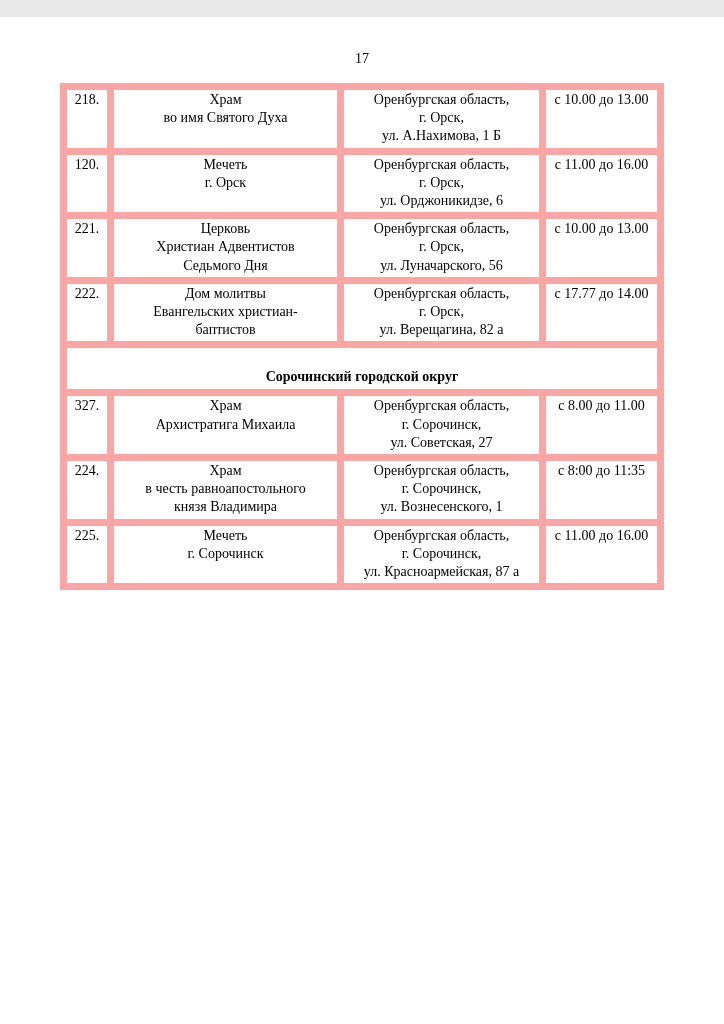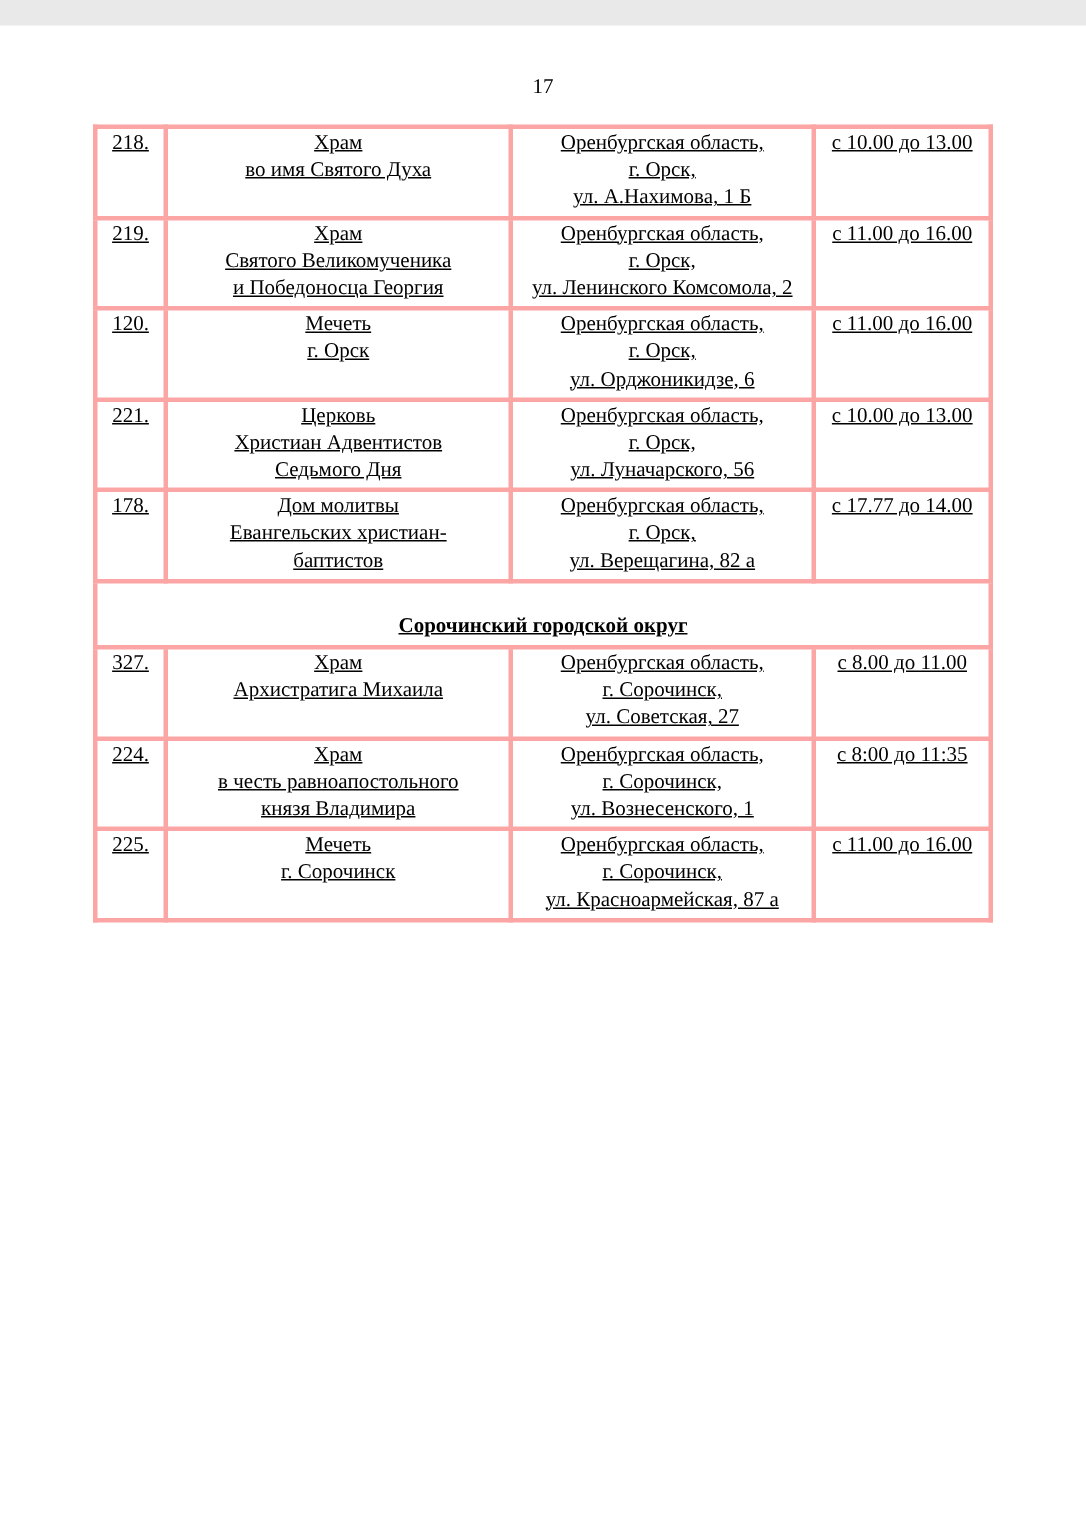"218." table.doc-table td { border: 3px solid #fca5a5 -> 7px solid #fca5a5; text-decoration: underline -> none }
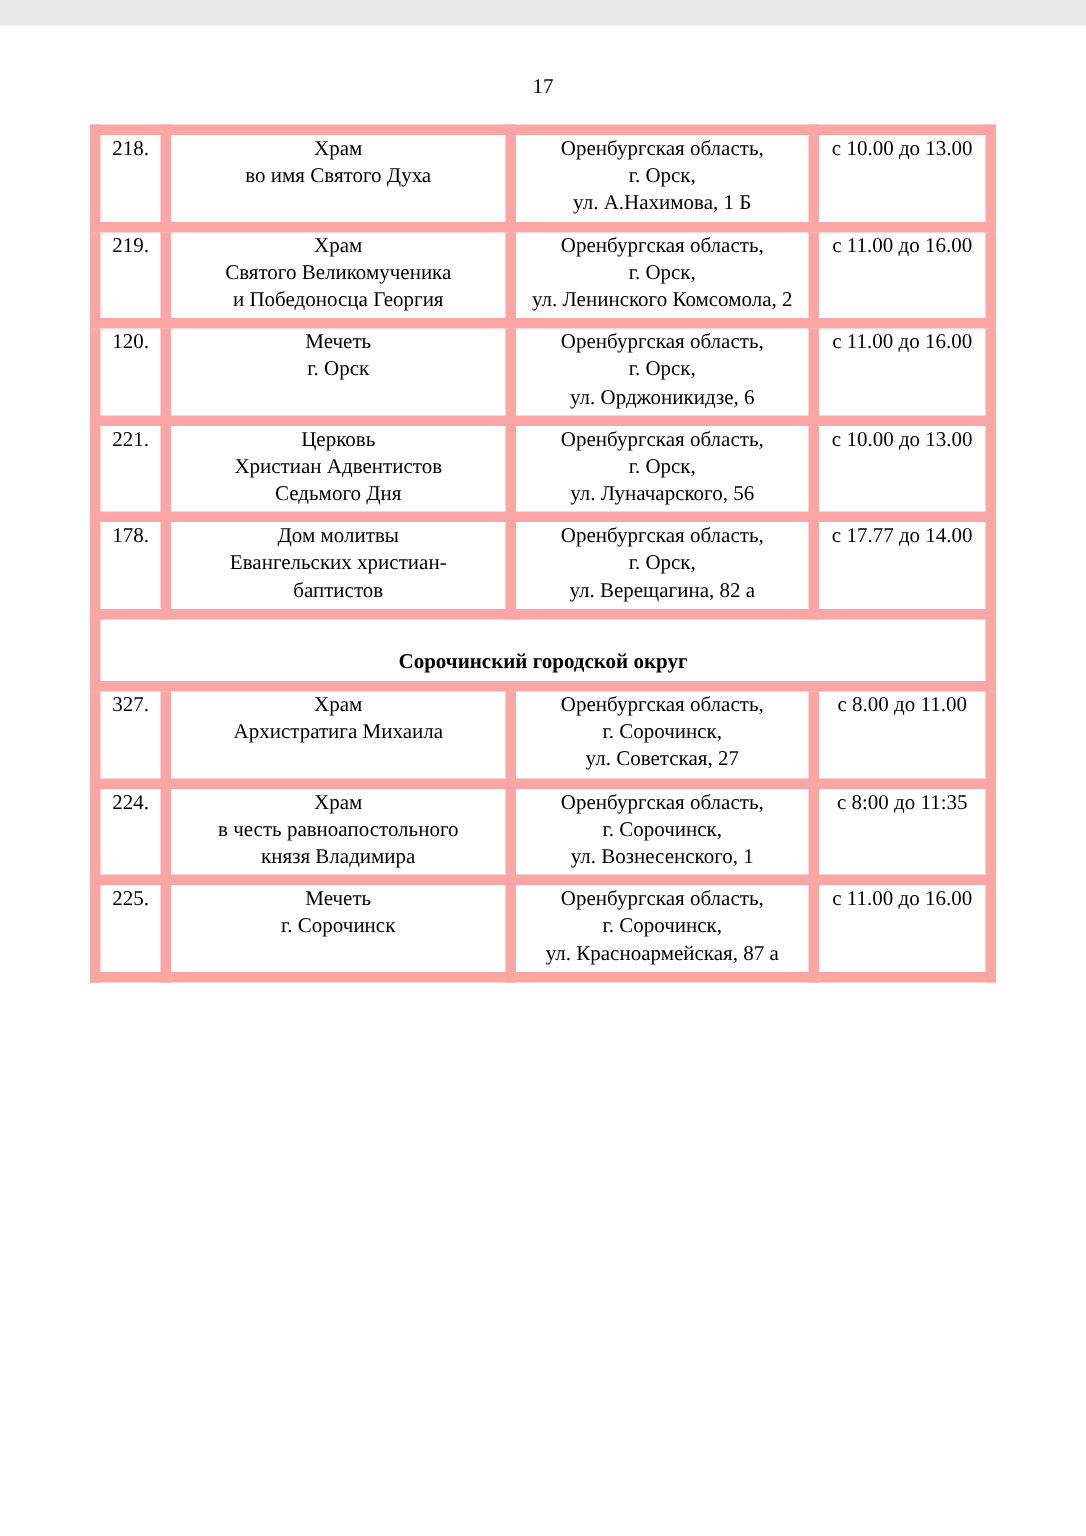"219." tr { html: <tr> <td>219.</td> <td>Храм Святого Великомученика и Победоносца Георгия</td> <td>Оренбургская область, г. Орск, ул. Ленинского Комсомола, 2</td> <td>с 11.00 до 16.00</td> </tr> -> none }
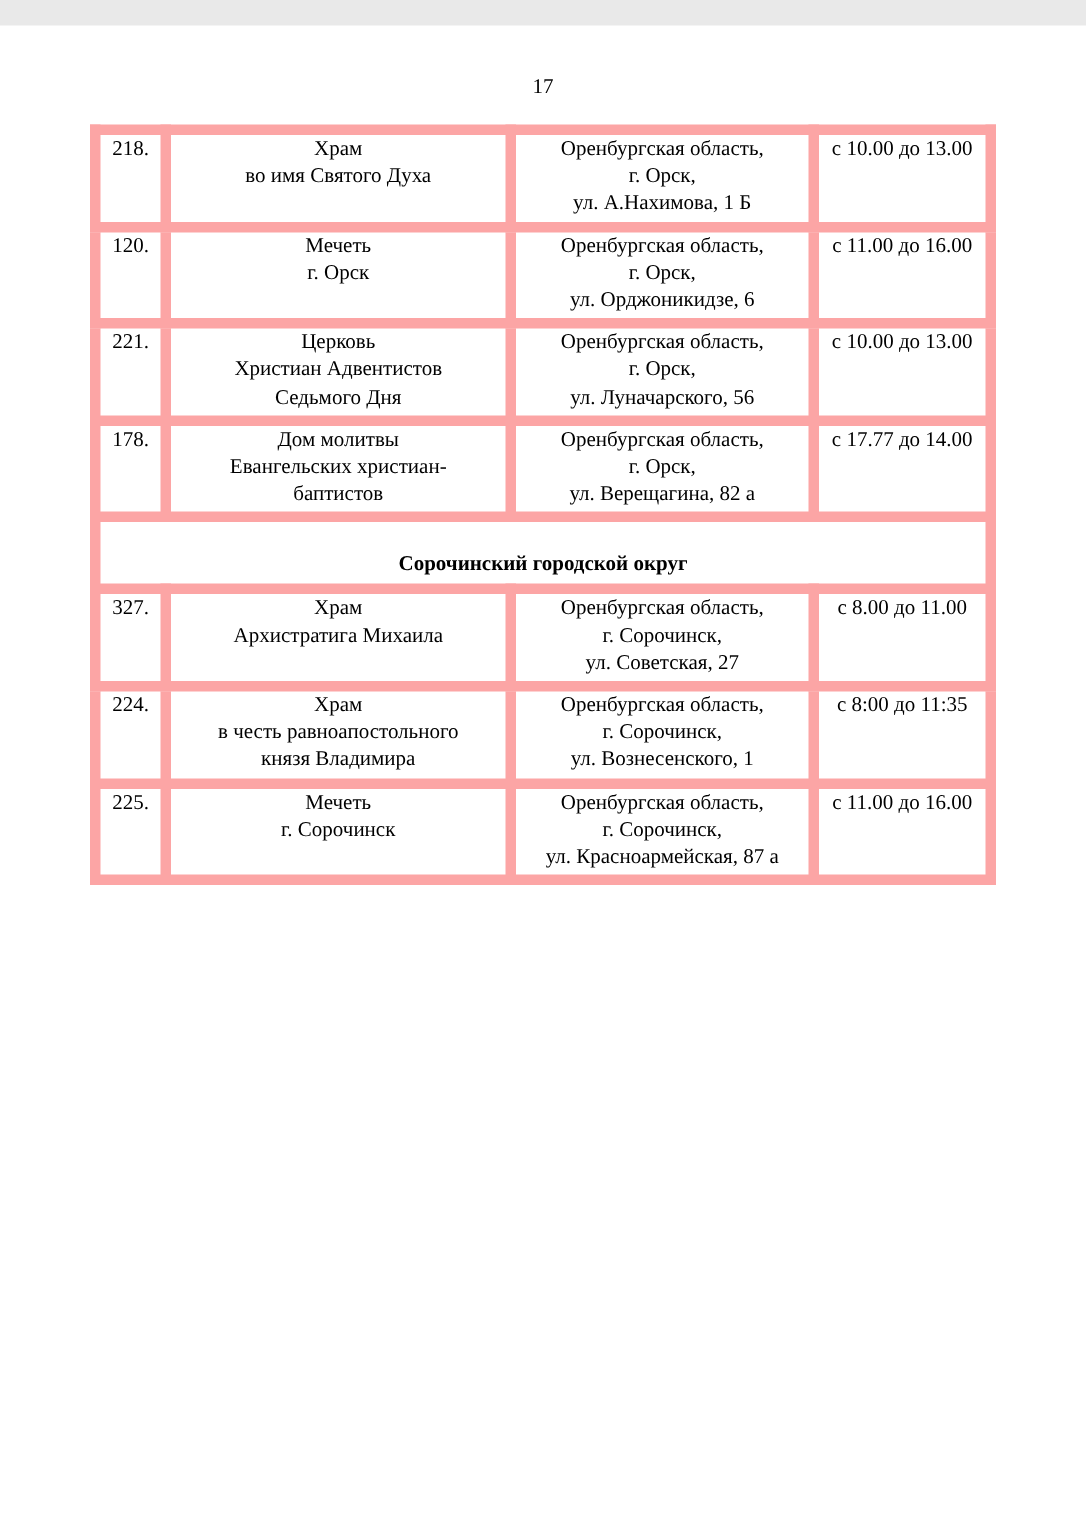"178." td.c-num { text: 178 -> 222 }
